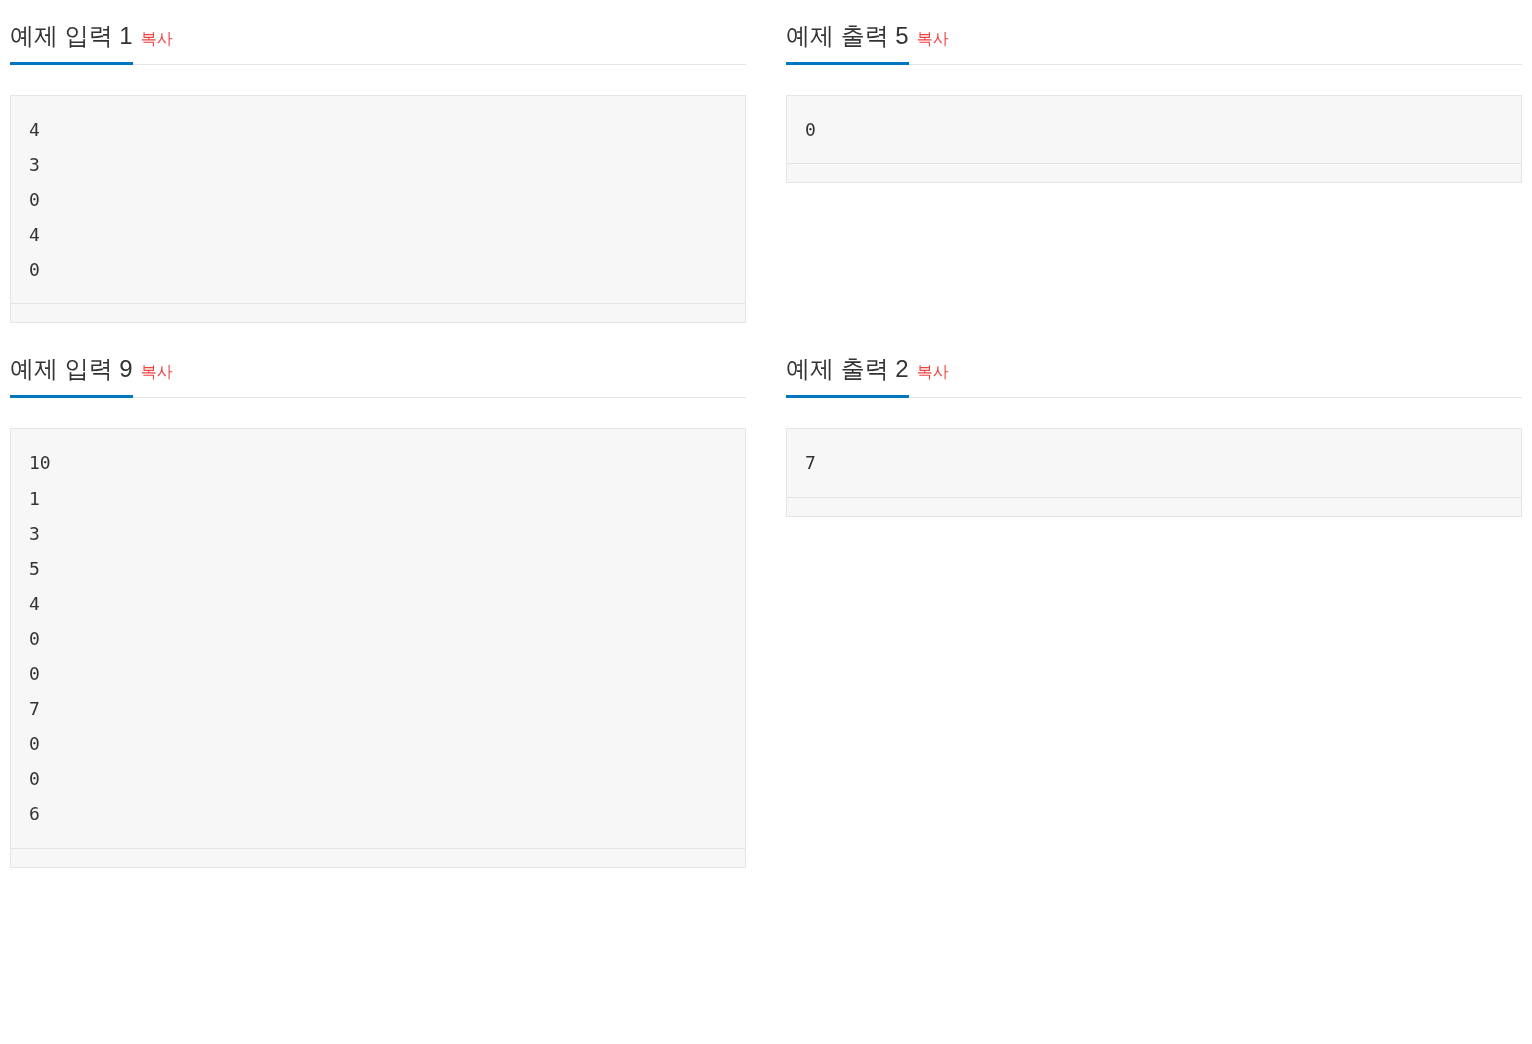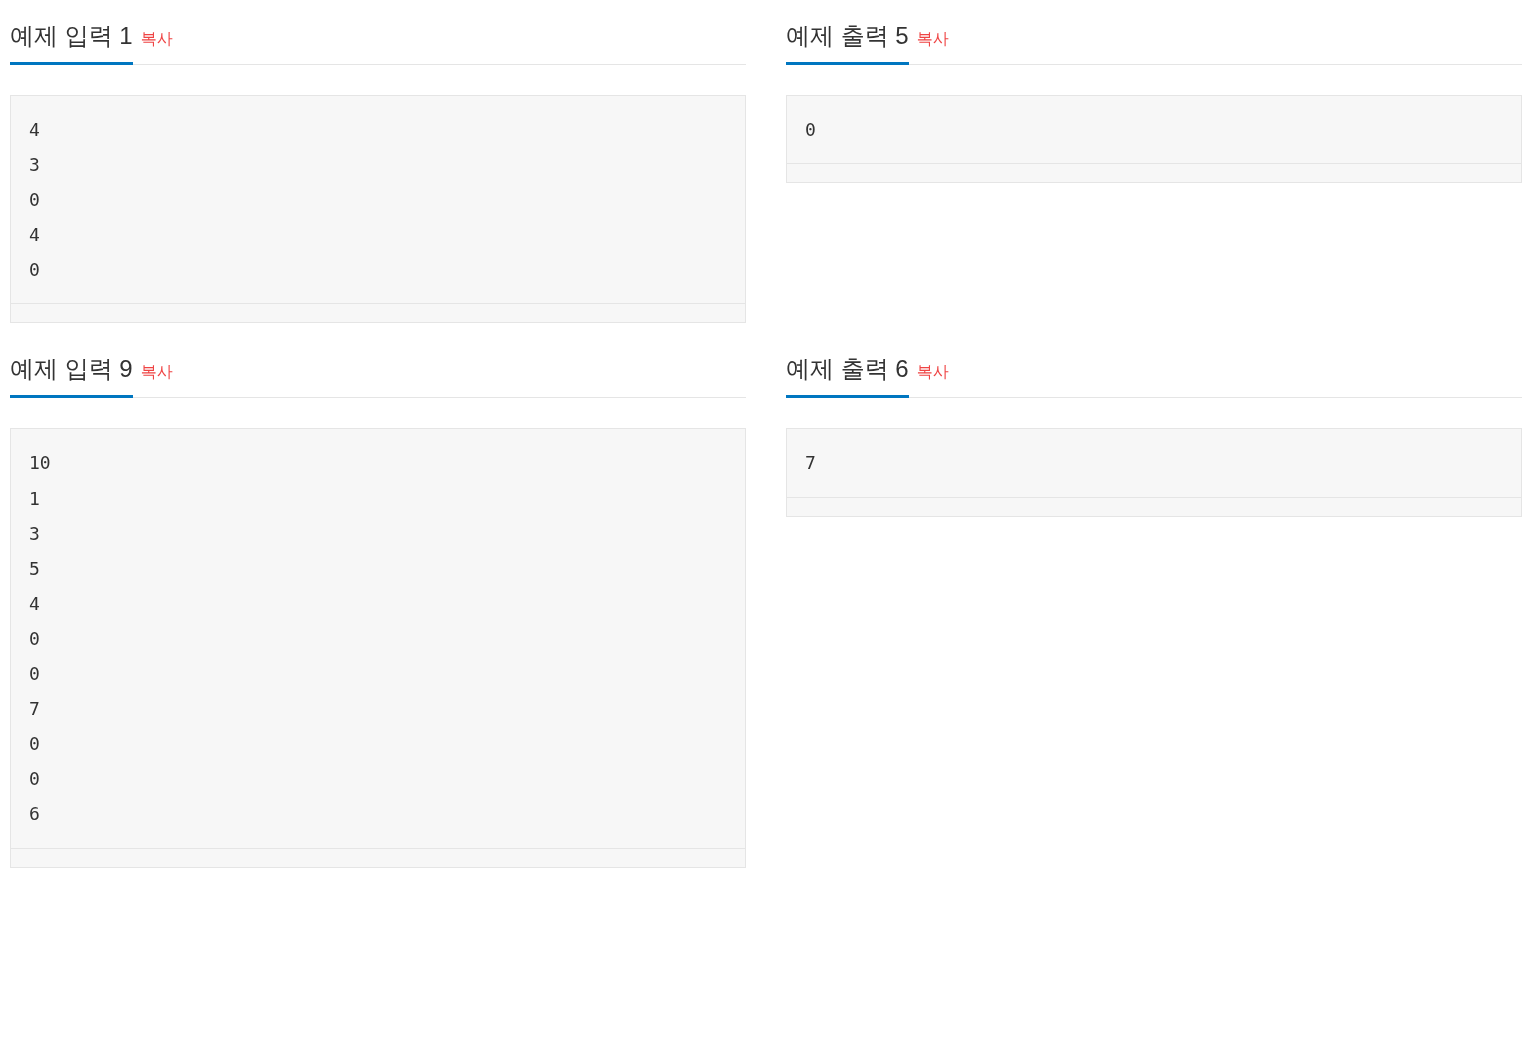"예제 출력 6" span.section-title { text: 6 -> 2 }
